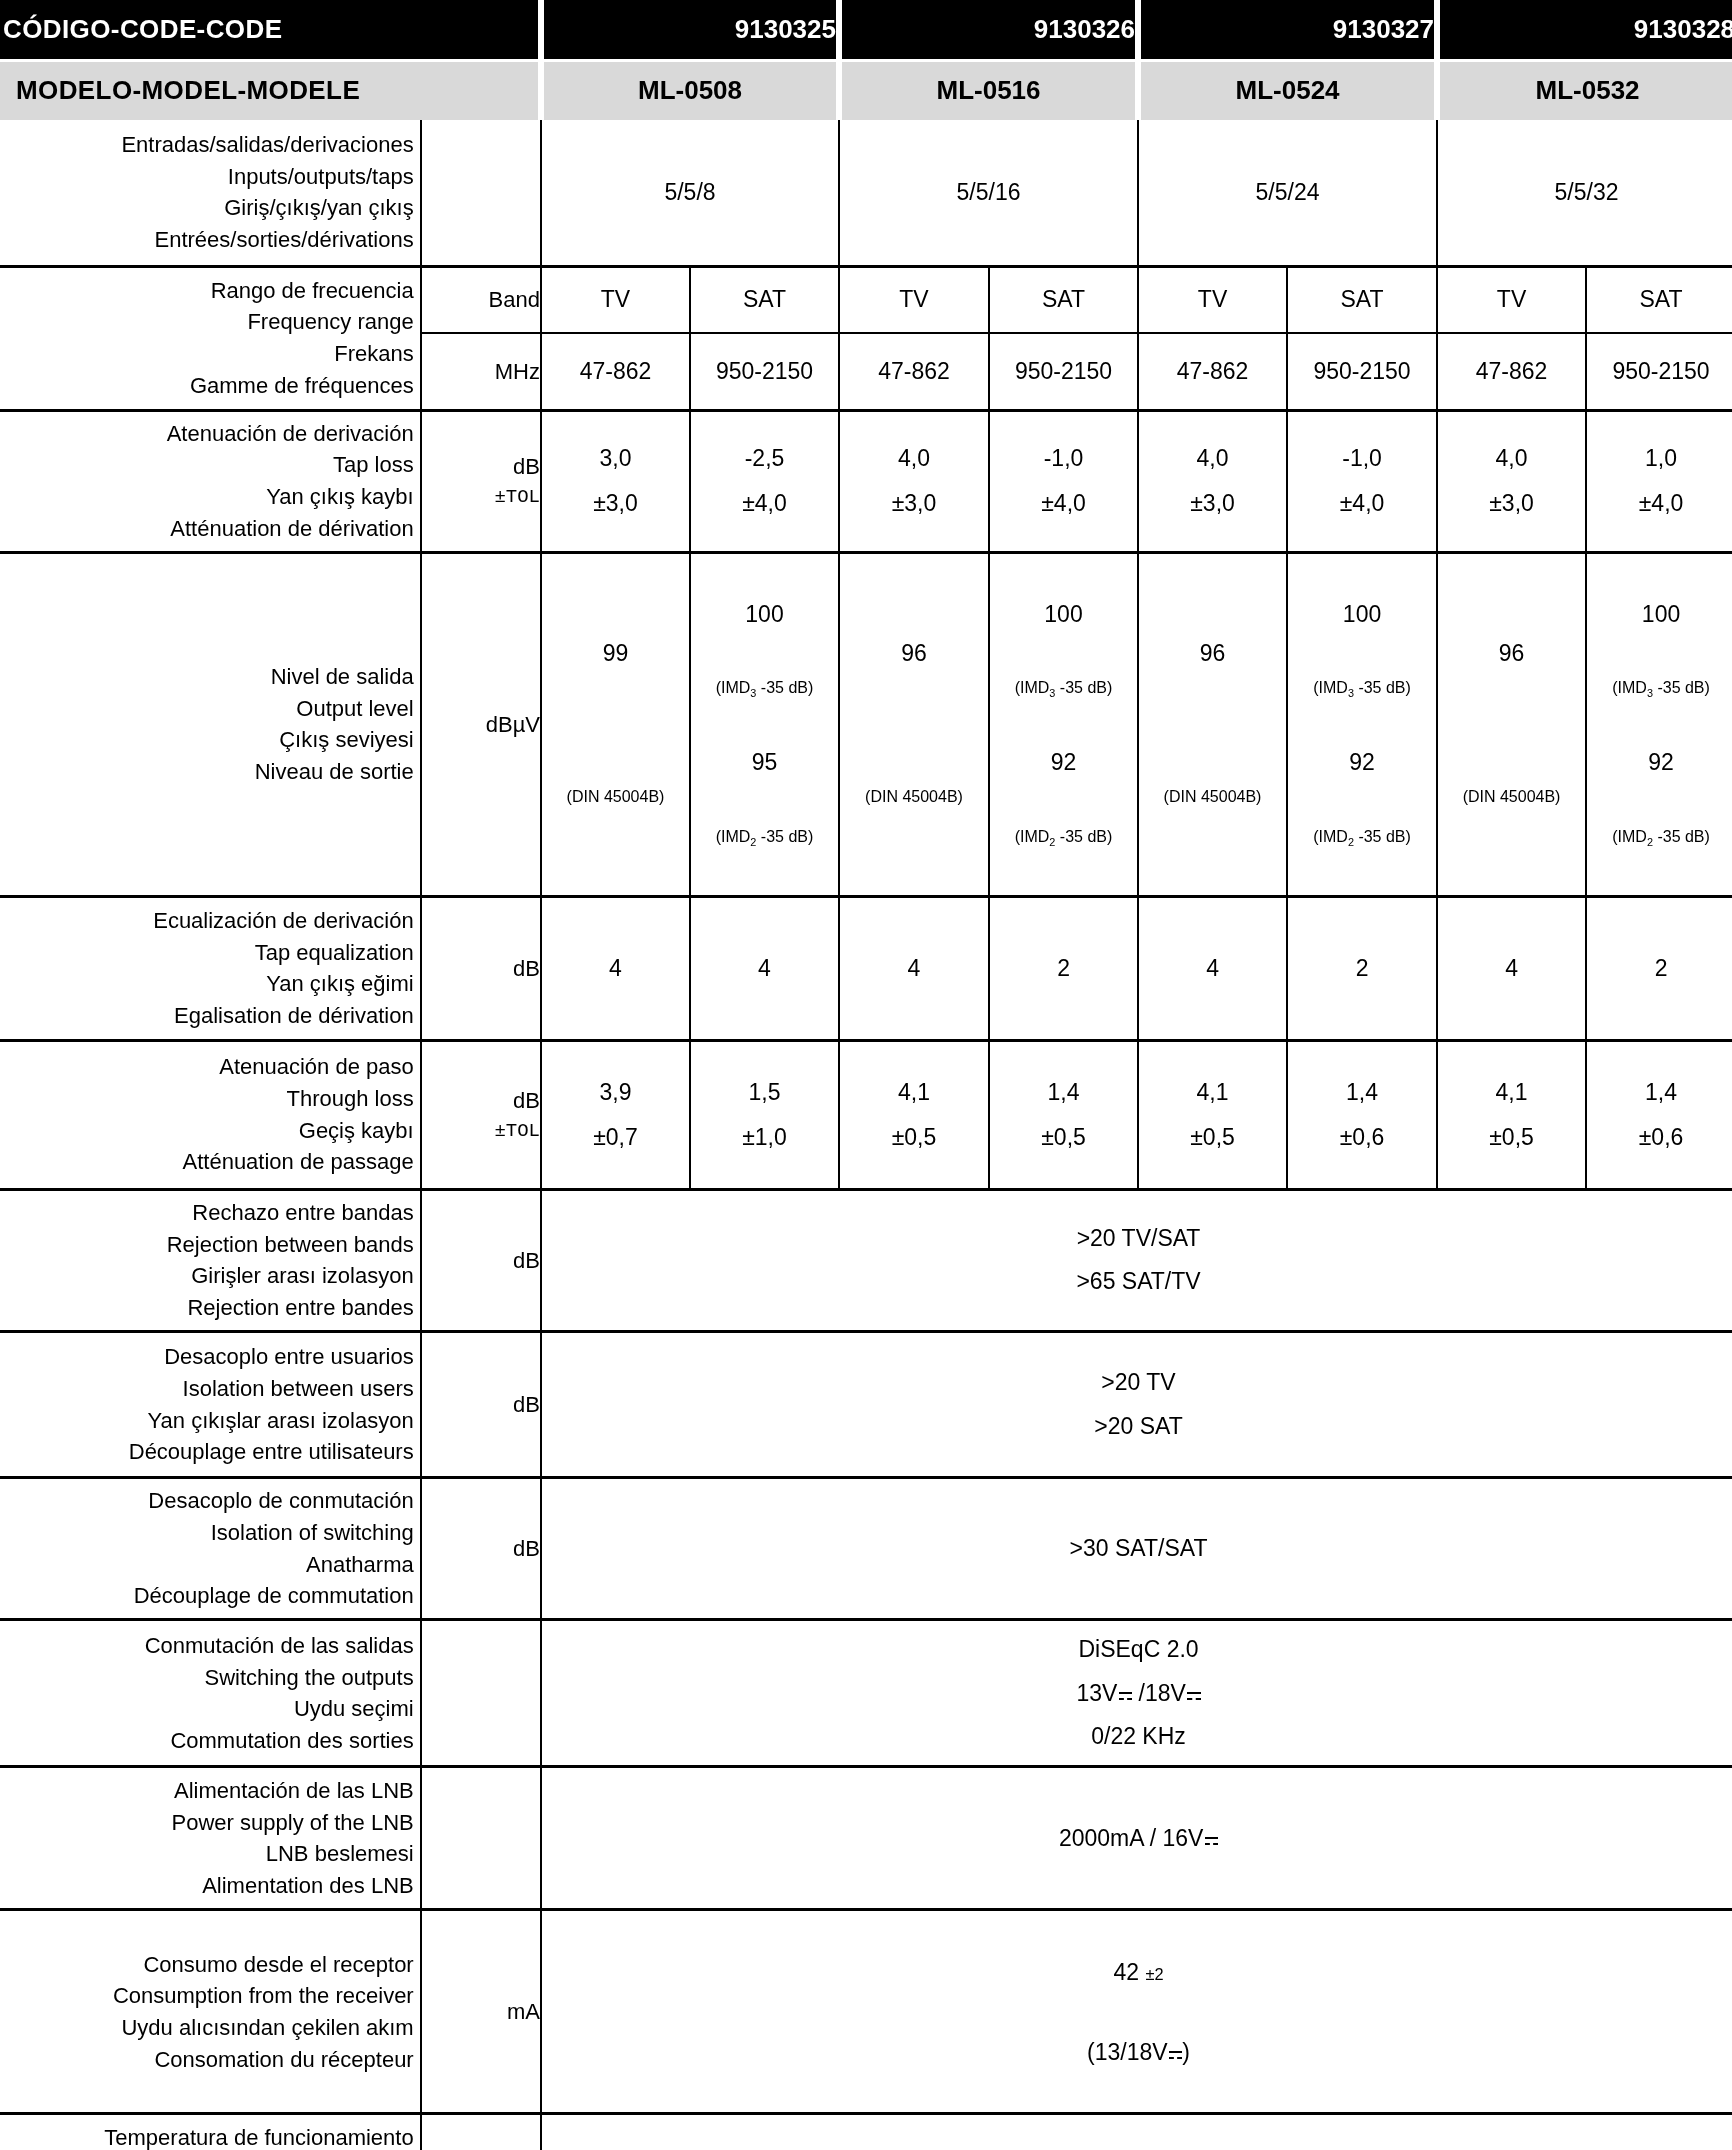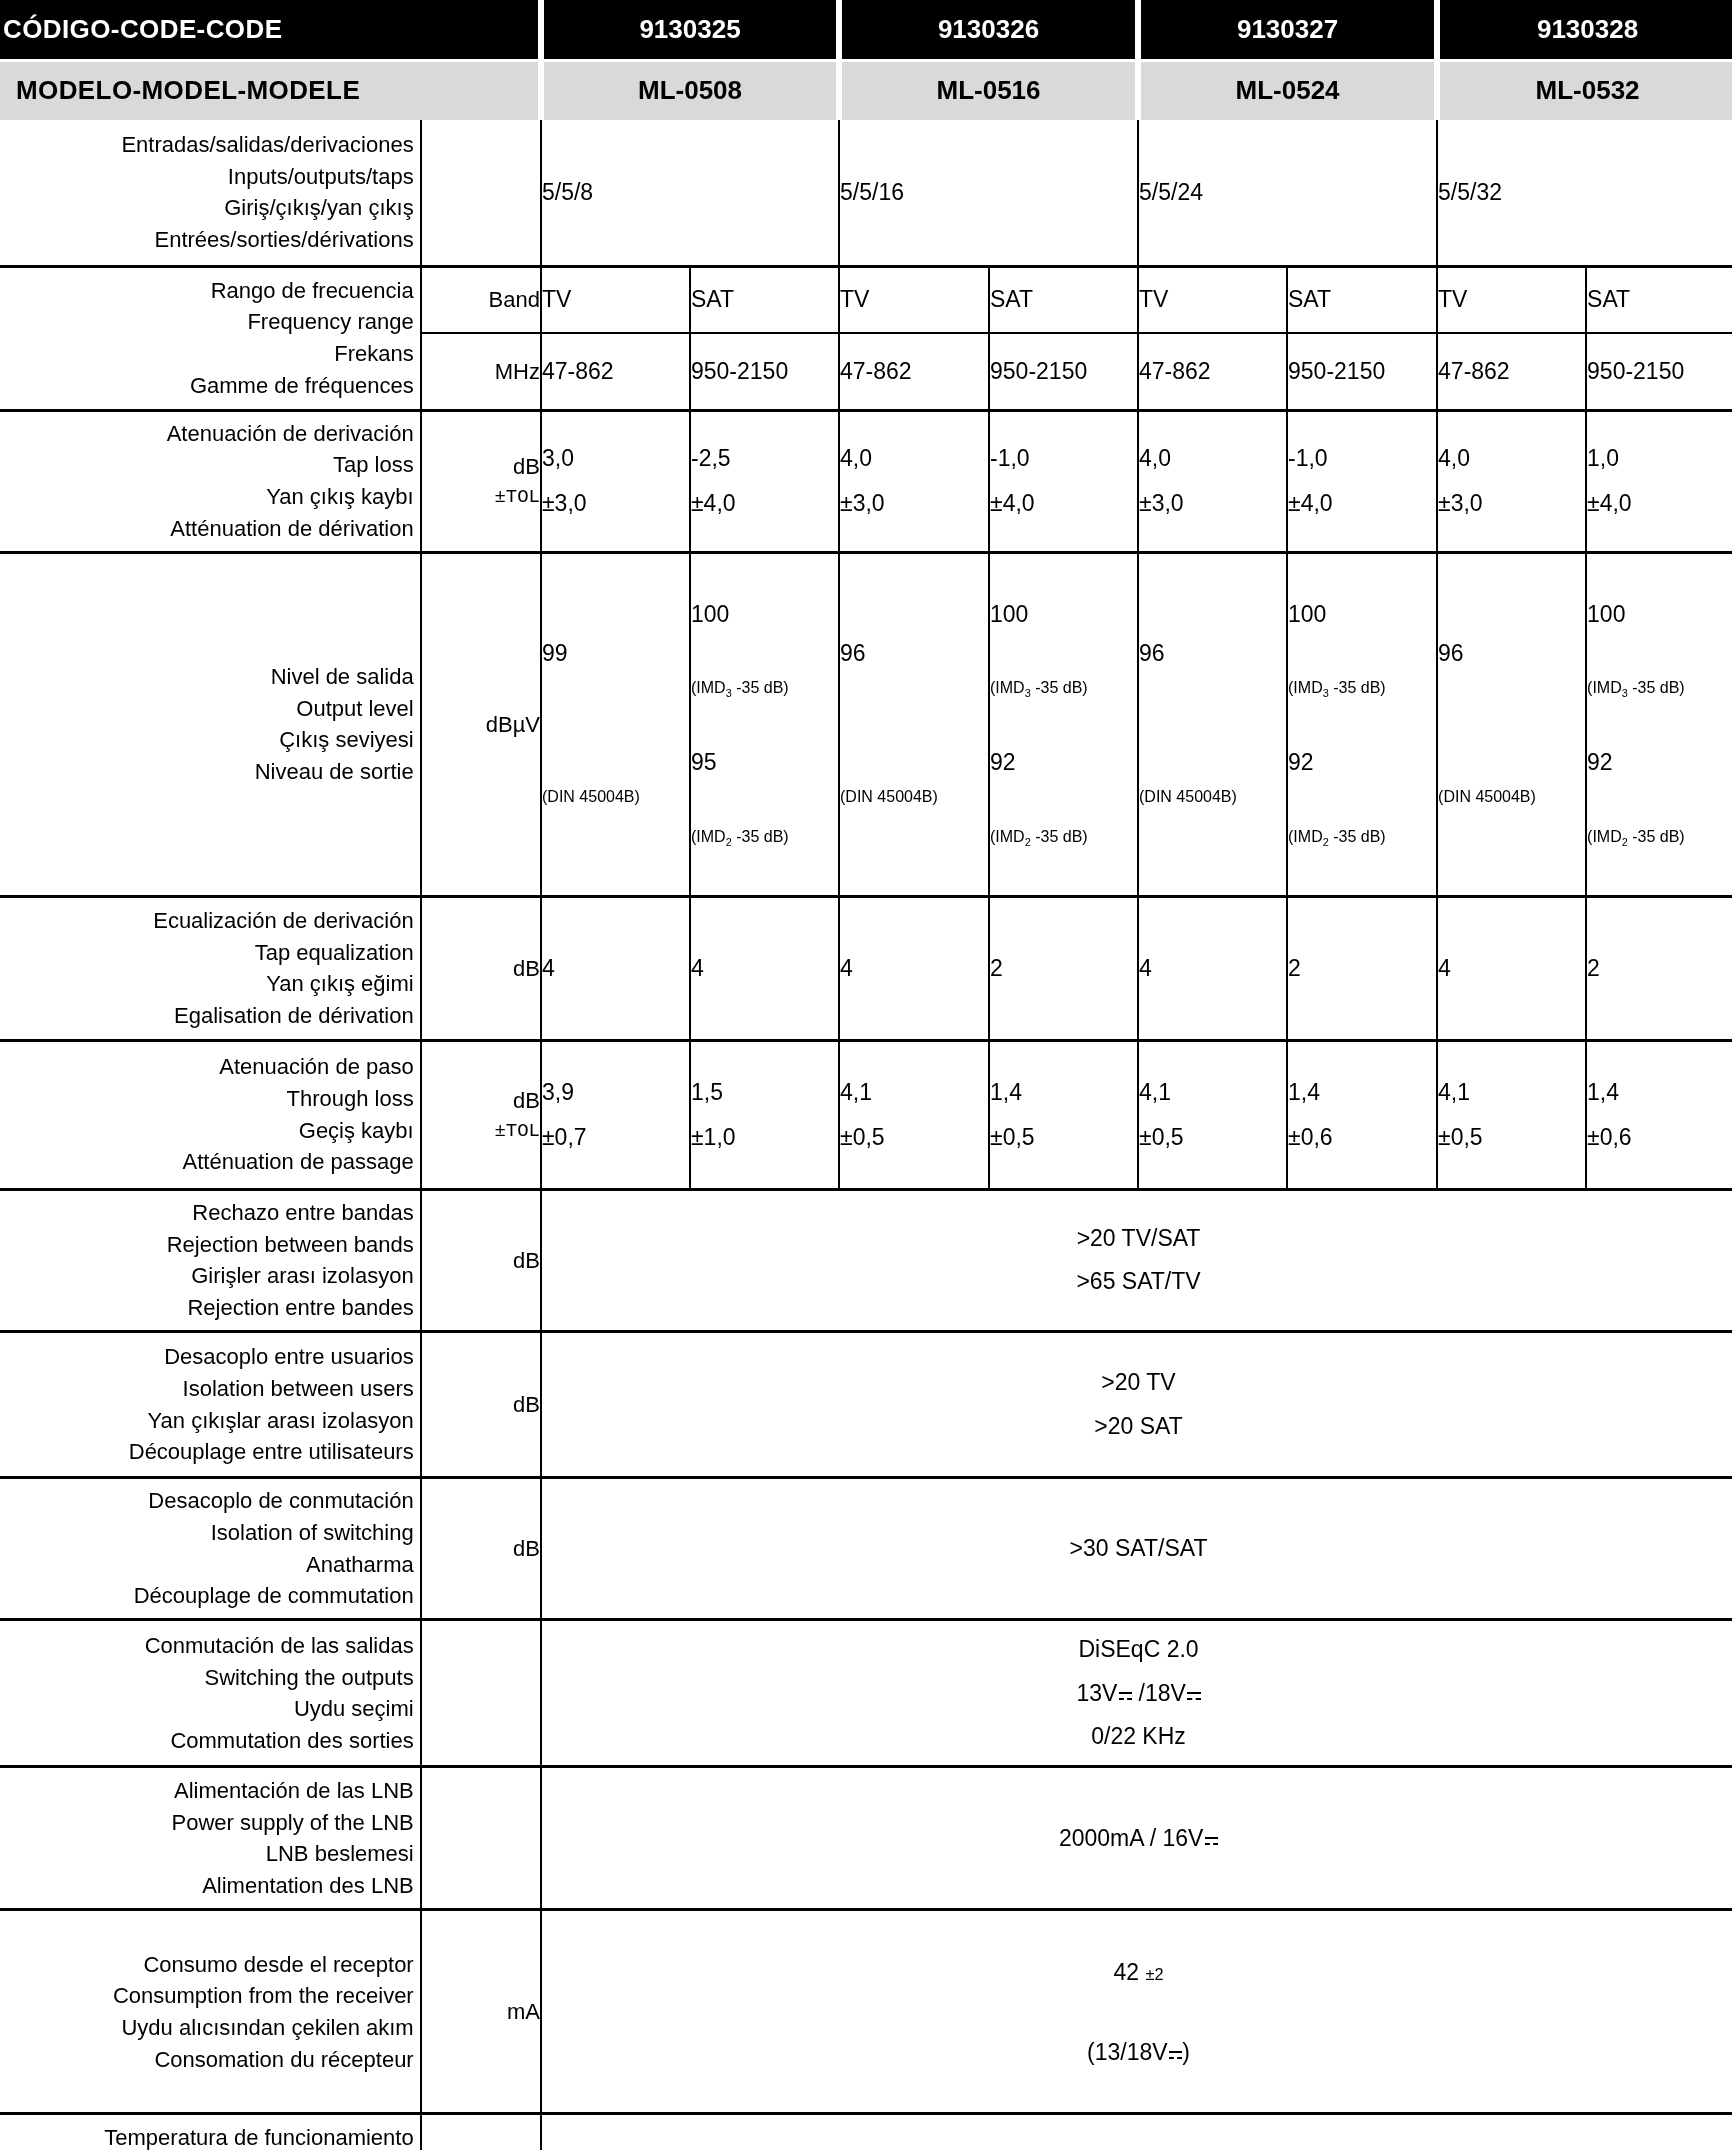"9130325" .hcell { text-align: center -> right }
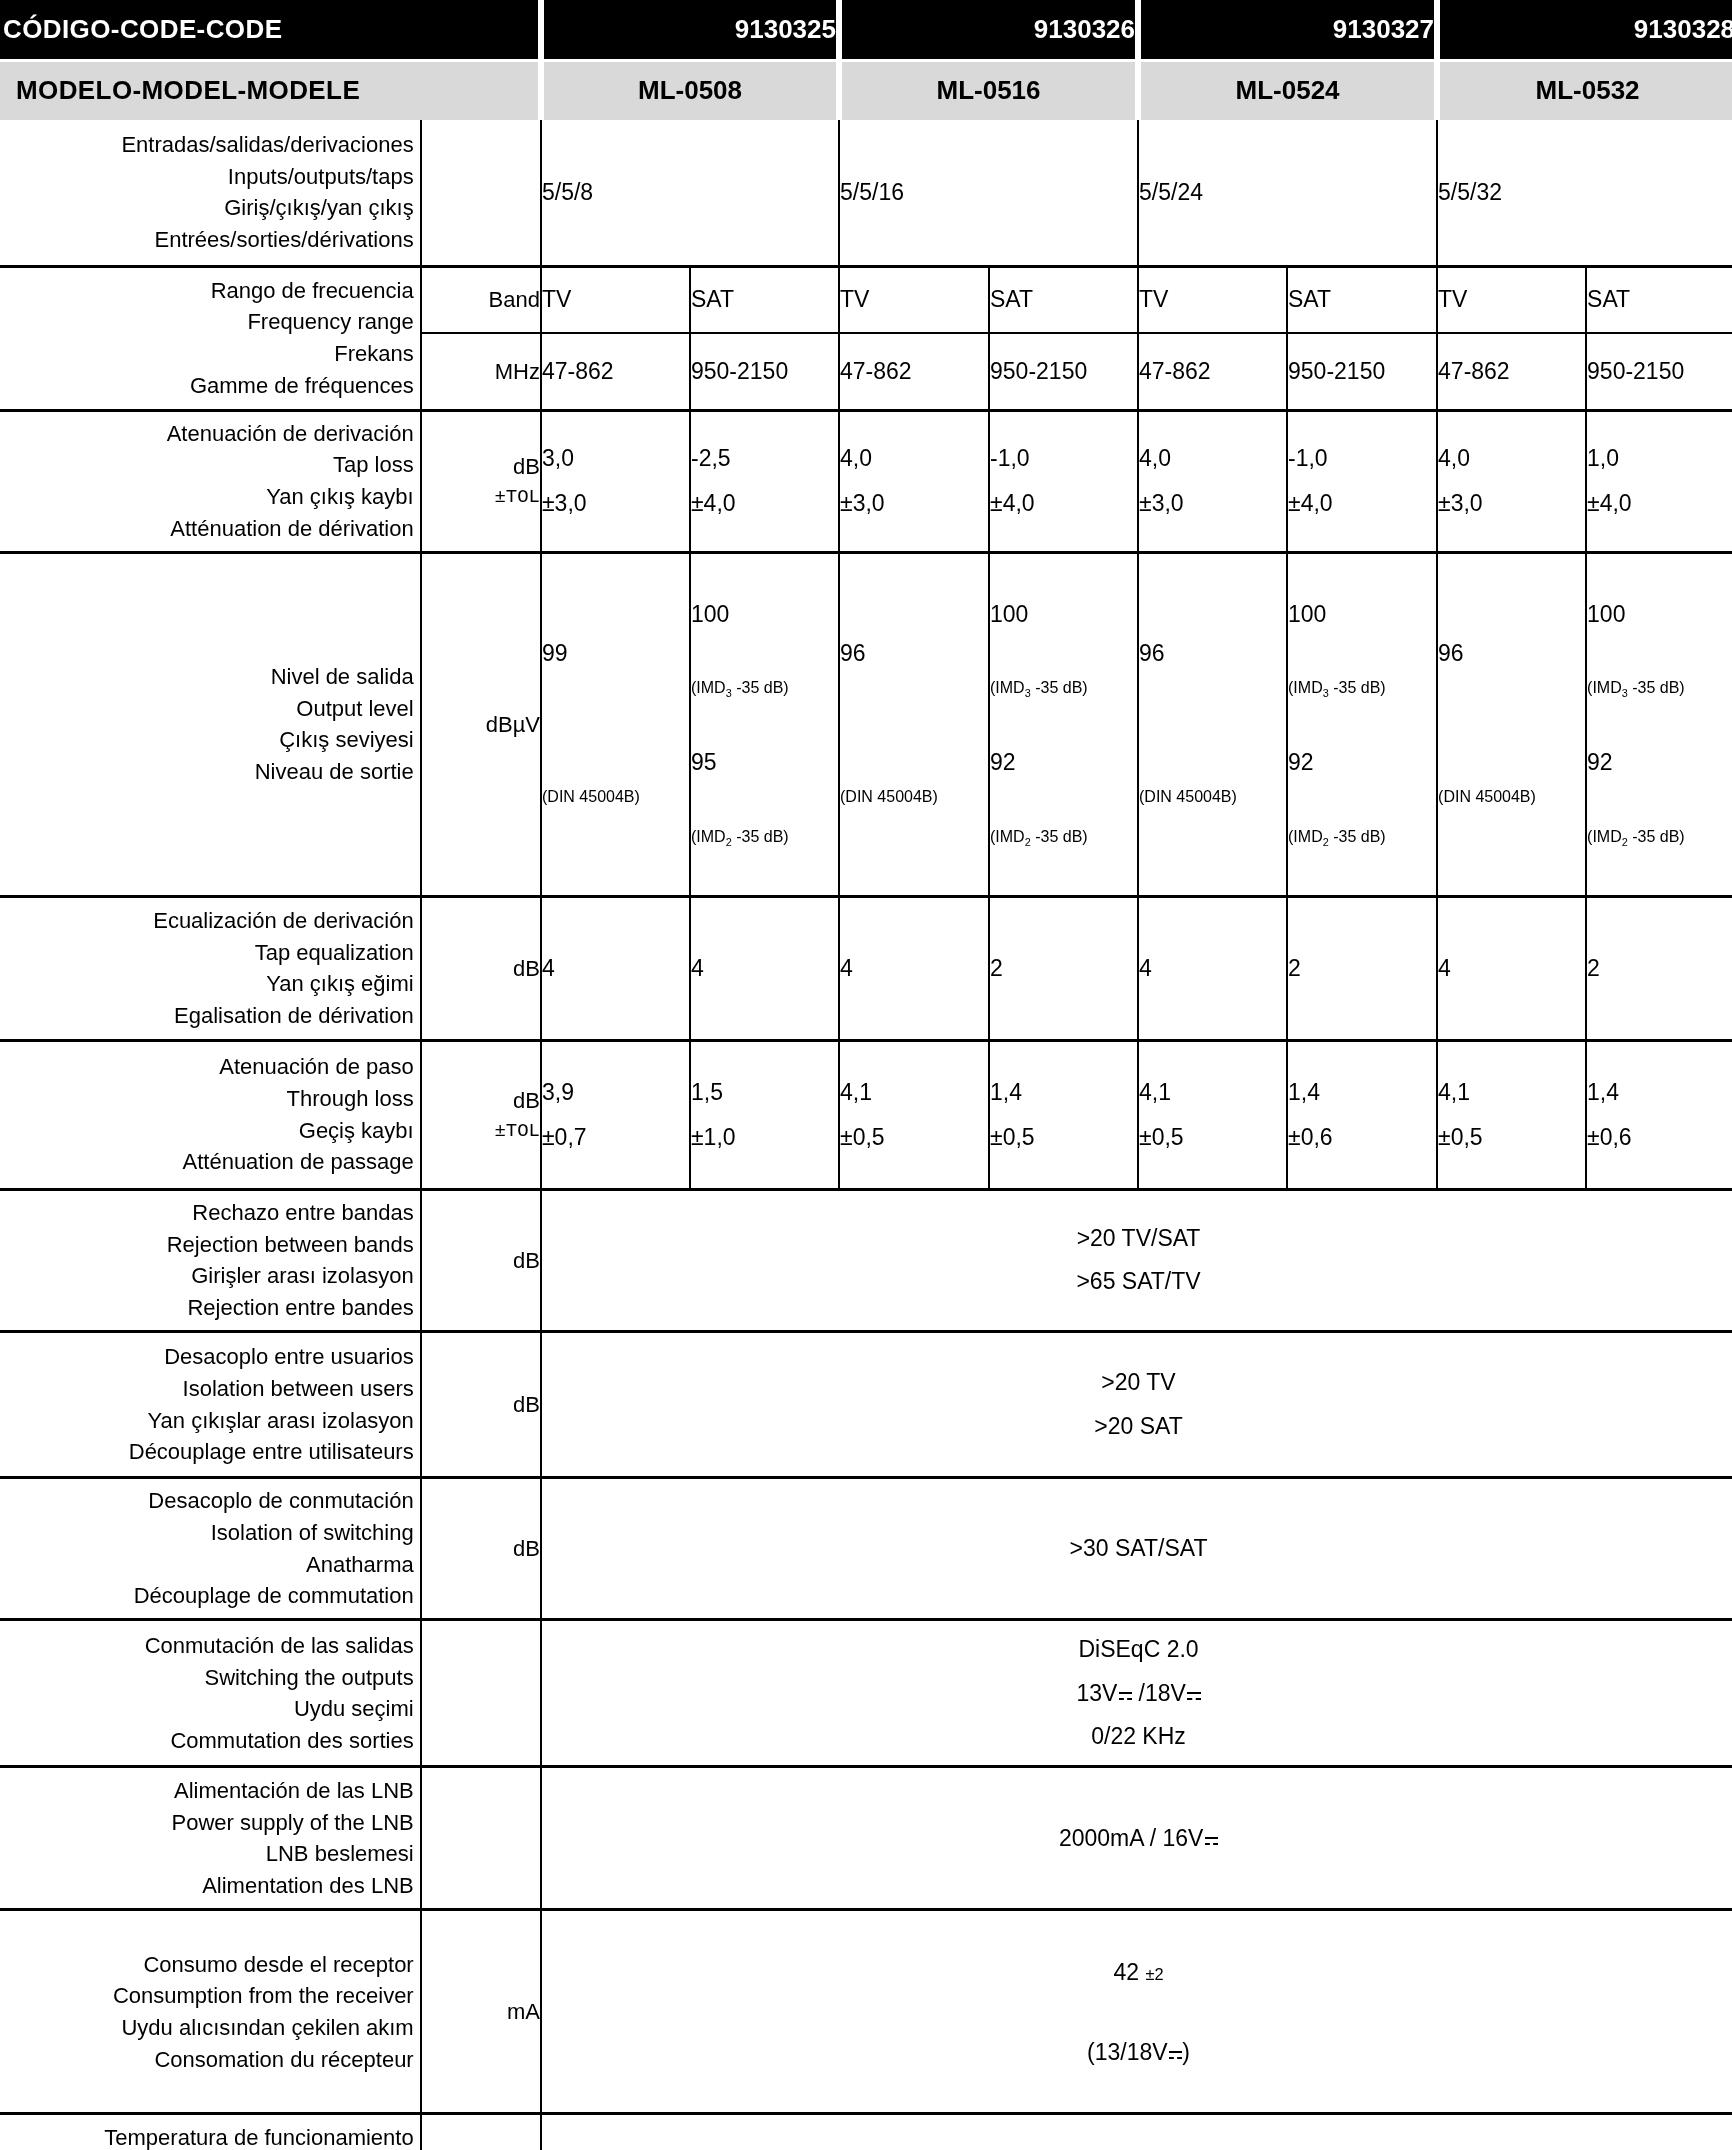"5/5/8" .val { text-align: none -> center }
